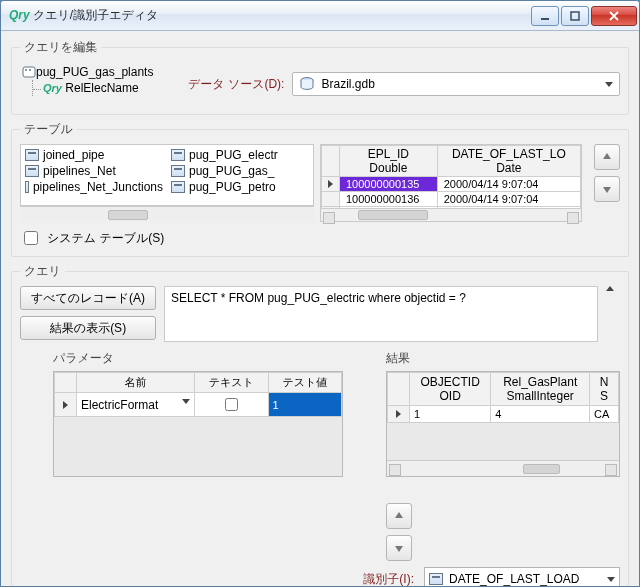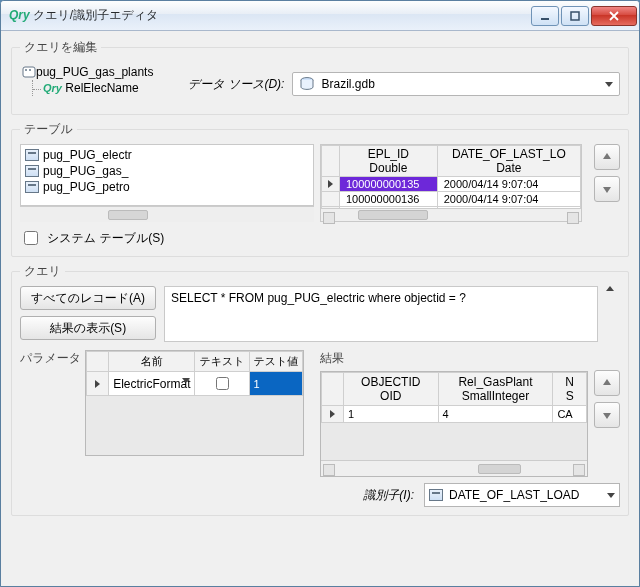"データ ソース(D):" .lbl { color: #000000 -> #7f1d1d; font-style: italic -> none }
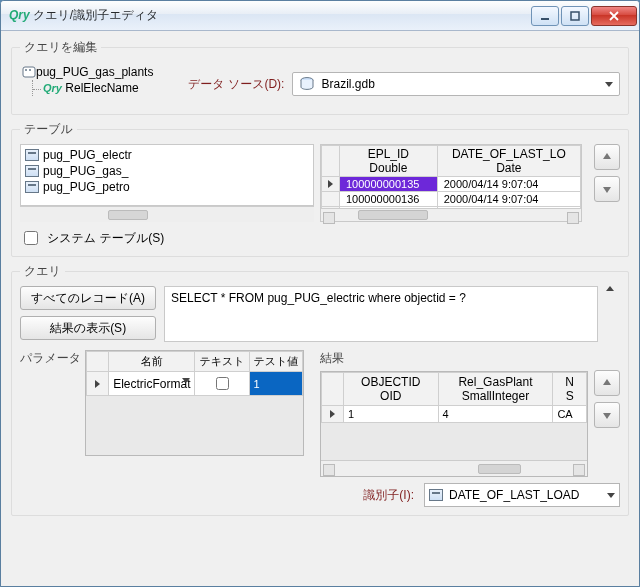"joined_pipe" div.tlist { html: none -> <div> <div> <span></span> <span>joined_pipe</span> </div> <div> <span></span> <span>pipelines_Net</span> </div> <div> <span></span> <span>pipelines_Net_Junctions</span> </div> </div> }
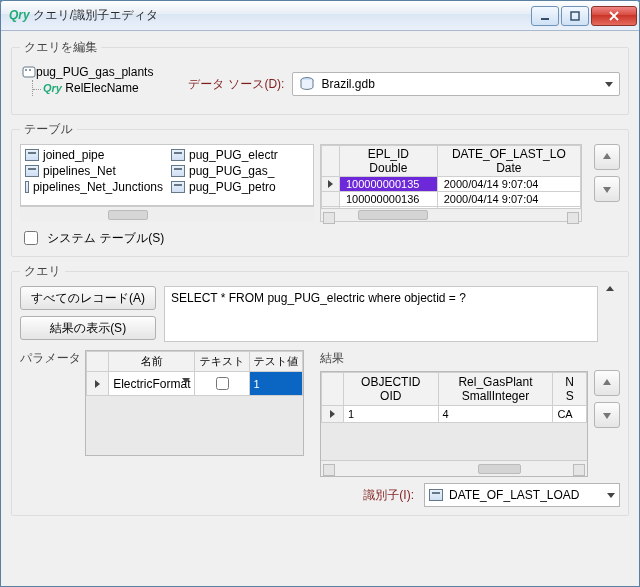"パラメータ" .panel { flex-direction: row -> column; margin-left: none -> 33px }
